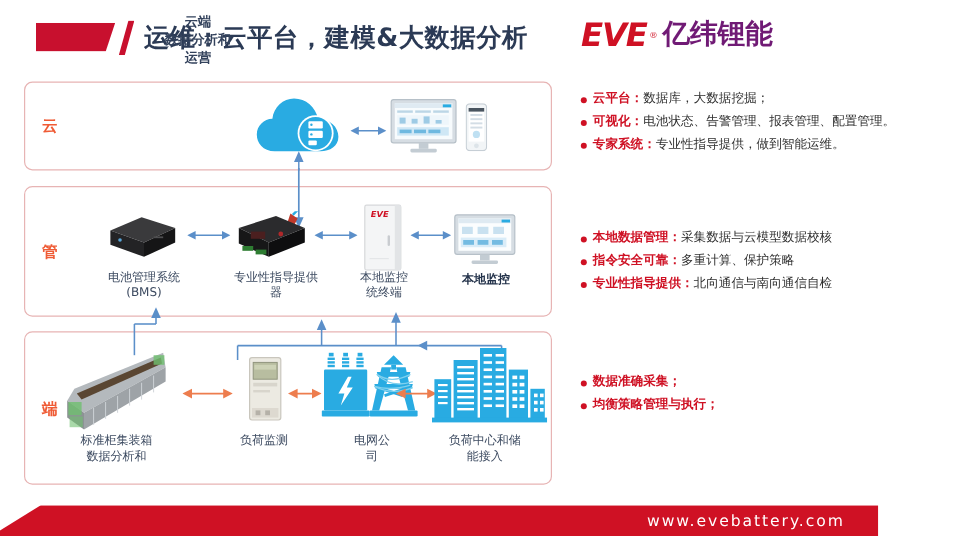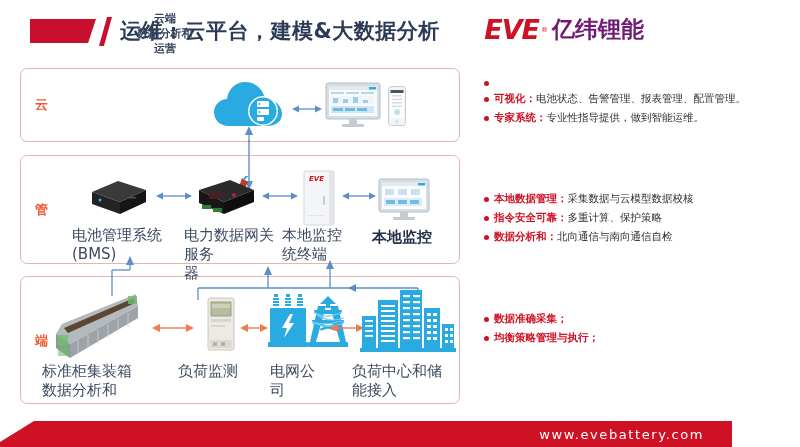"云平台：数据库，大数据挖掘；" span.bullet-text { html: none -> <span><b>云平台：</b>数据库，大数据挖掘；</span> }
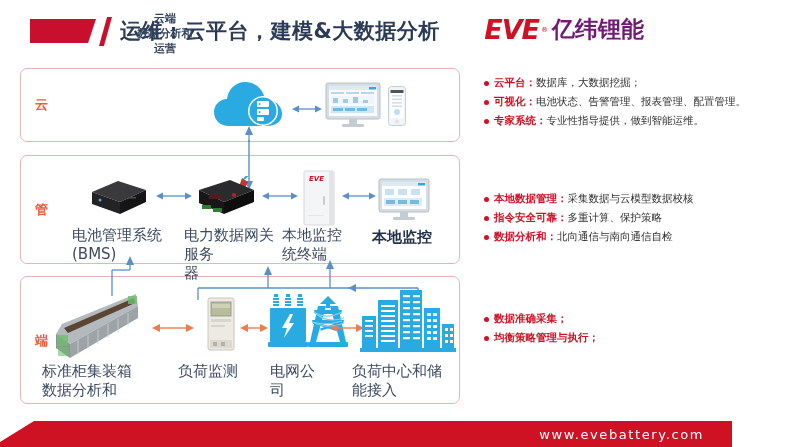"电池管理系统" .node-label { font-size: 15px -> 10px; text-align: left -> center }
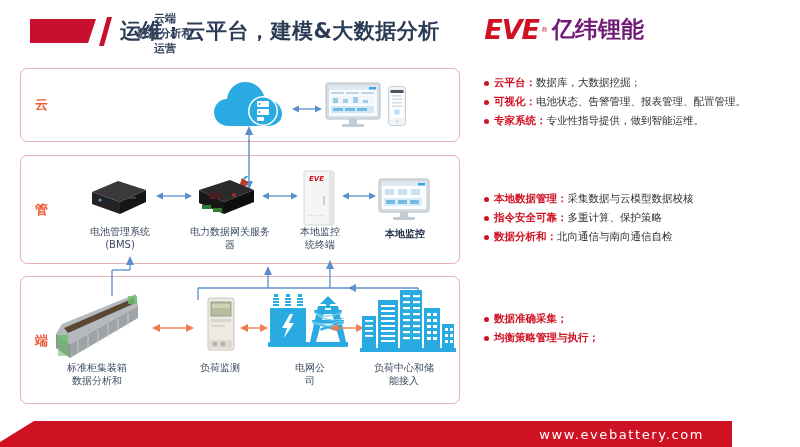"电力数据网关服务" div.node-label { text: 电力数据网关服务 -> 专业性指导提供 }
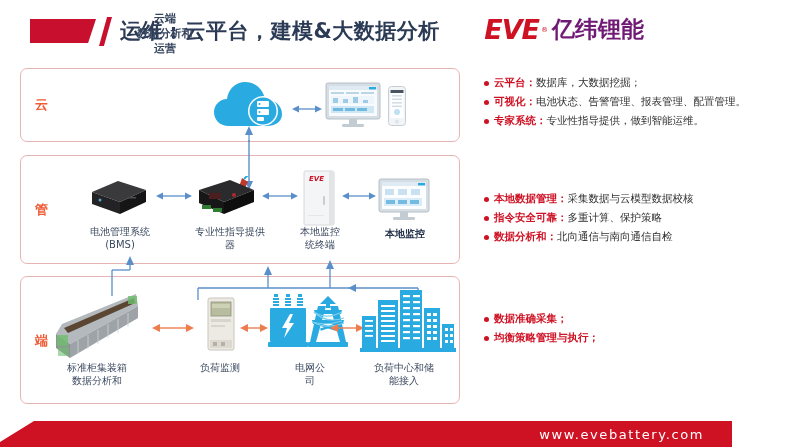"数据分析和：" b { text: 数据分析和 -> 专业性指导提供 }
